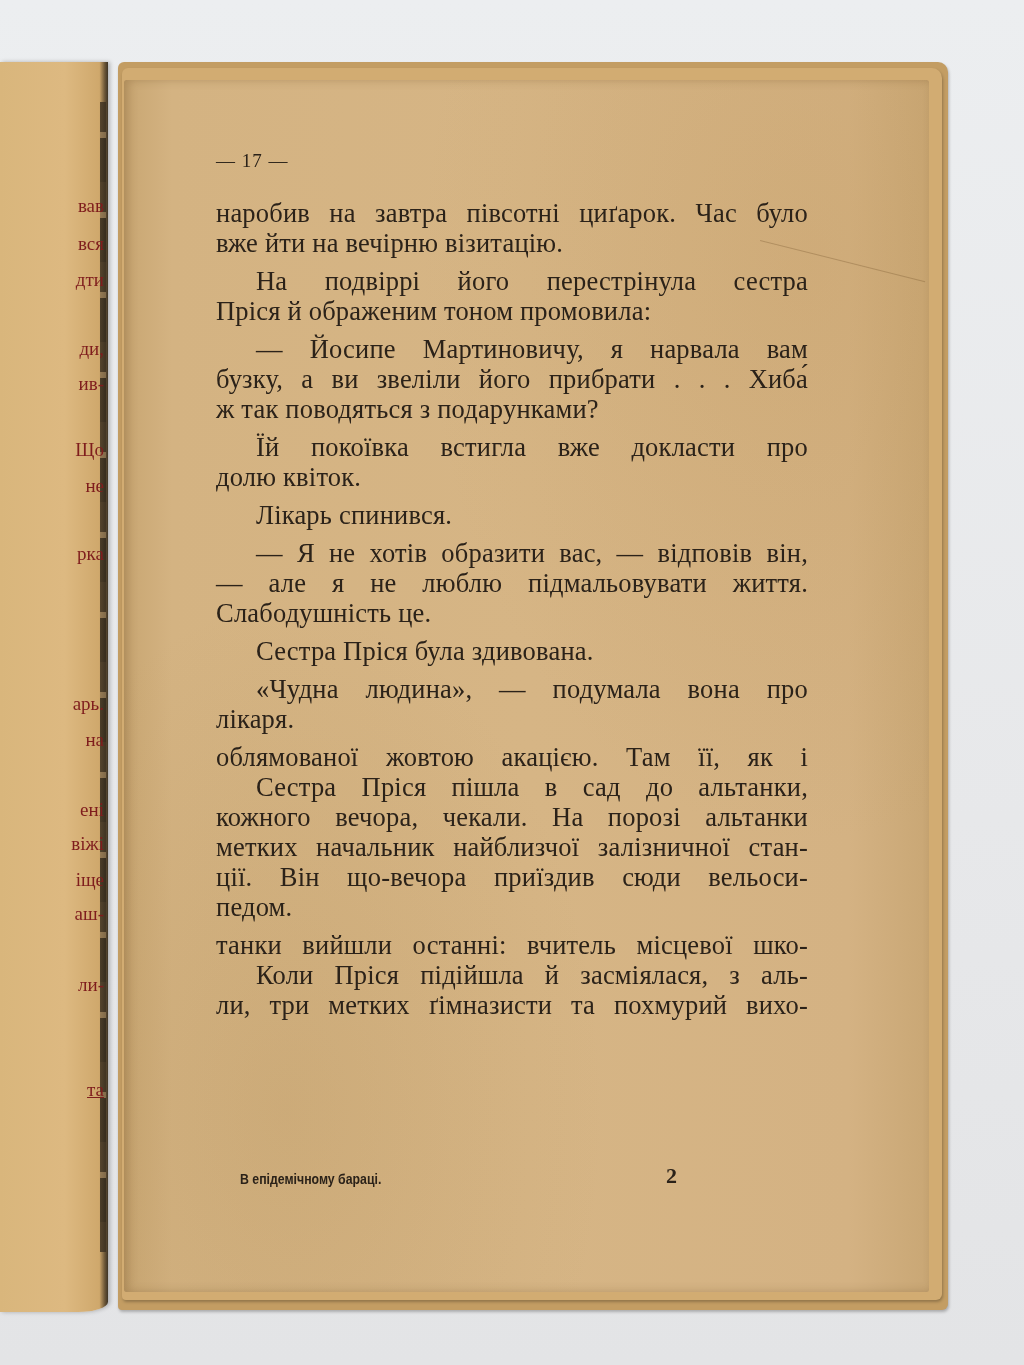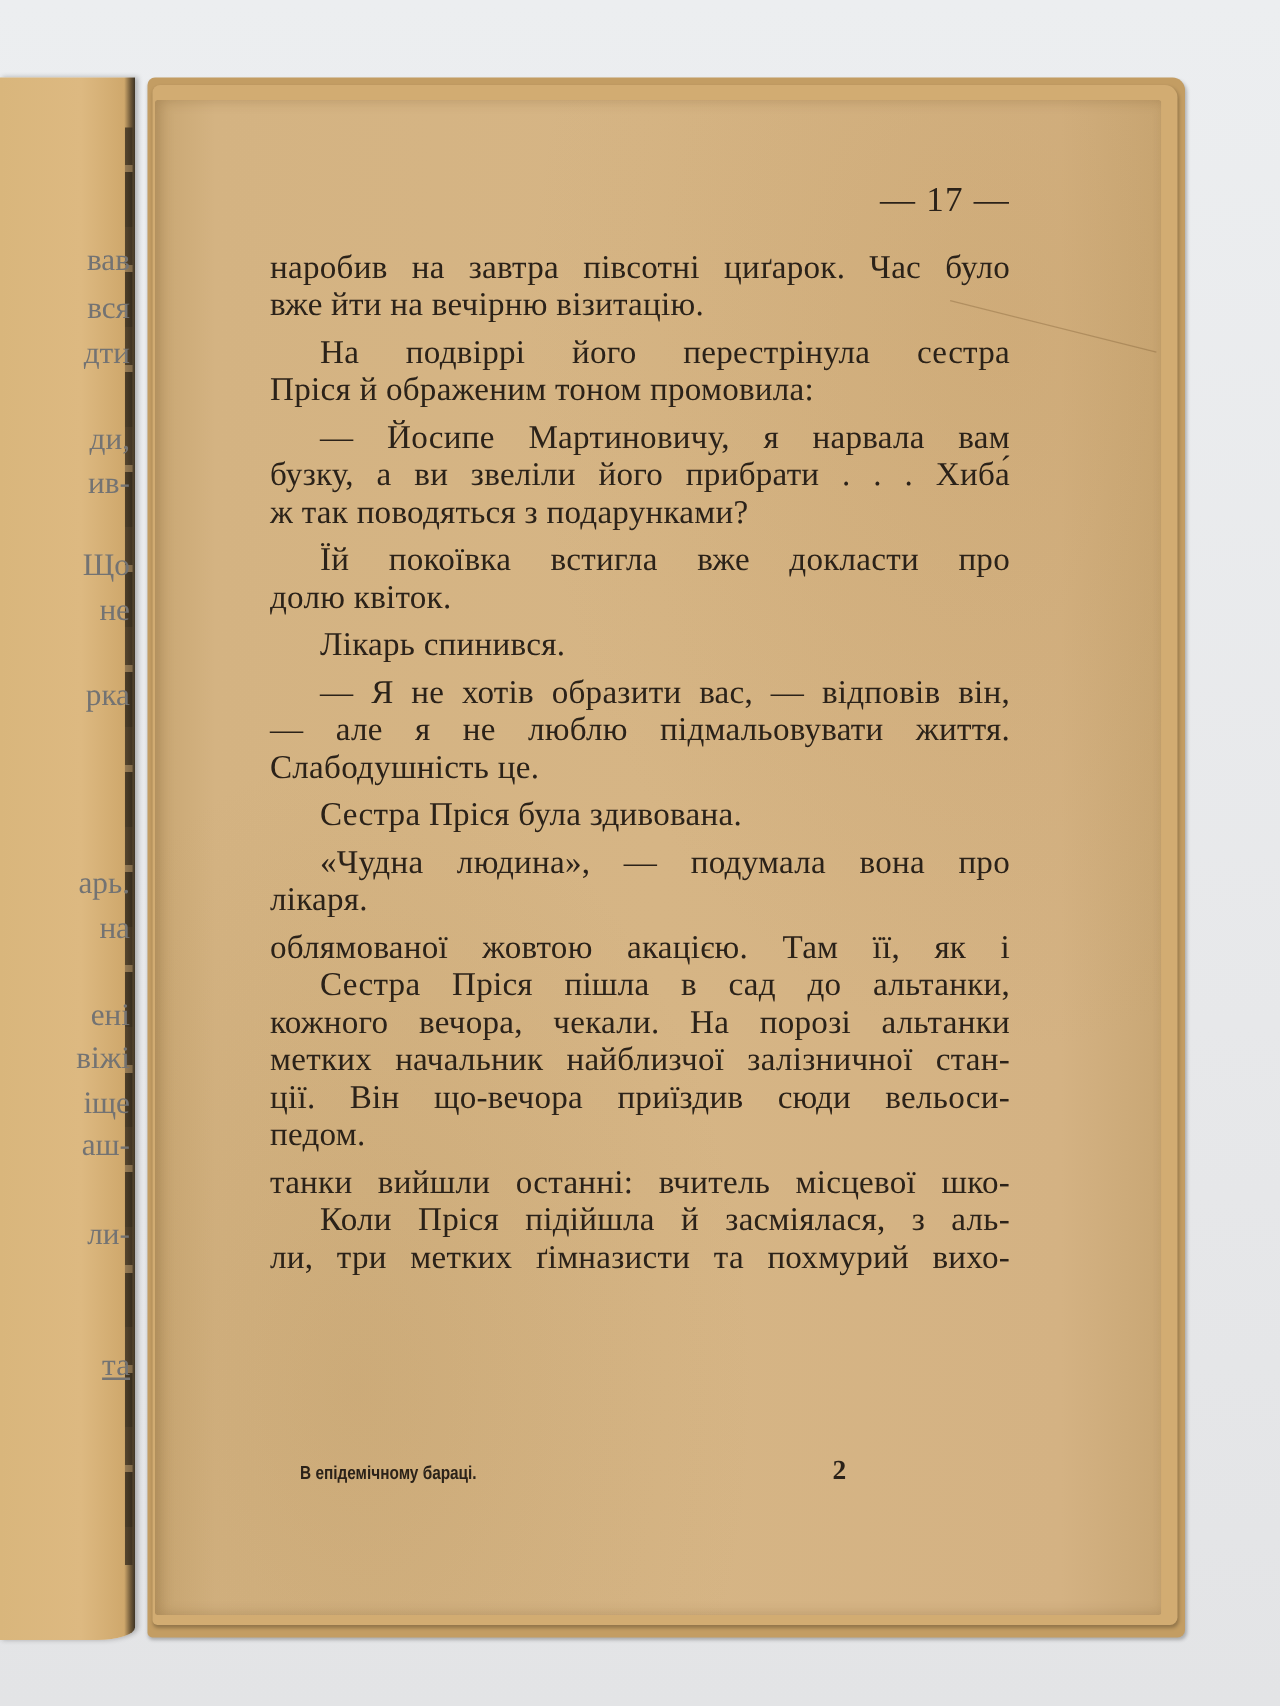"— 17 —" .page-number { font-size: 28px -> 19px; text-align: right -> left }
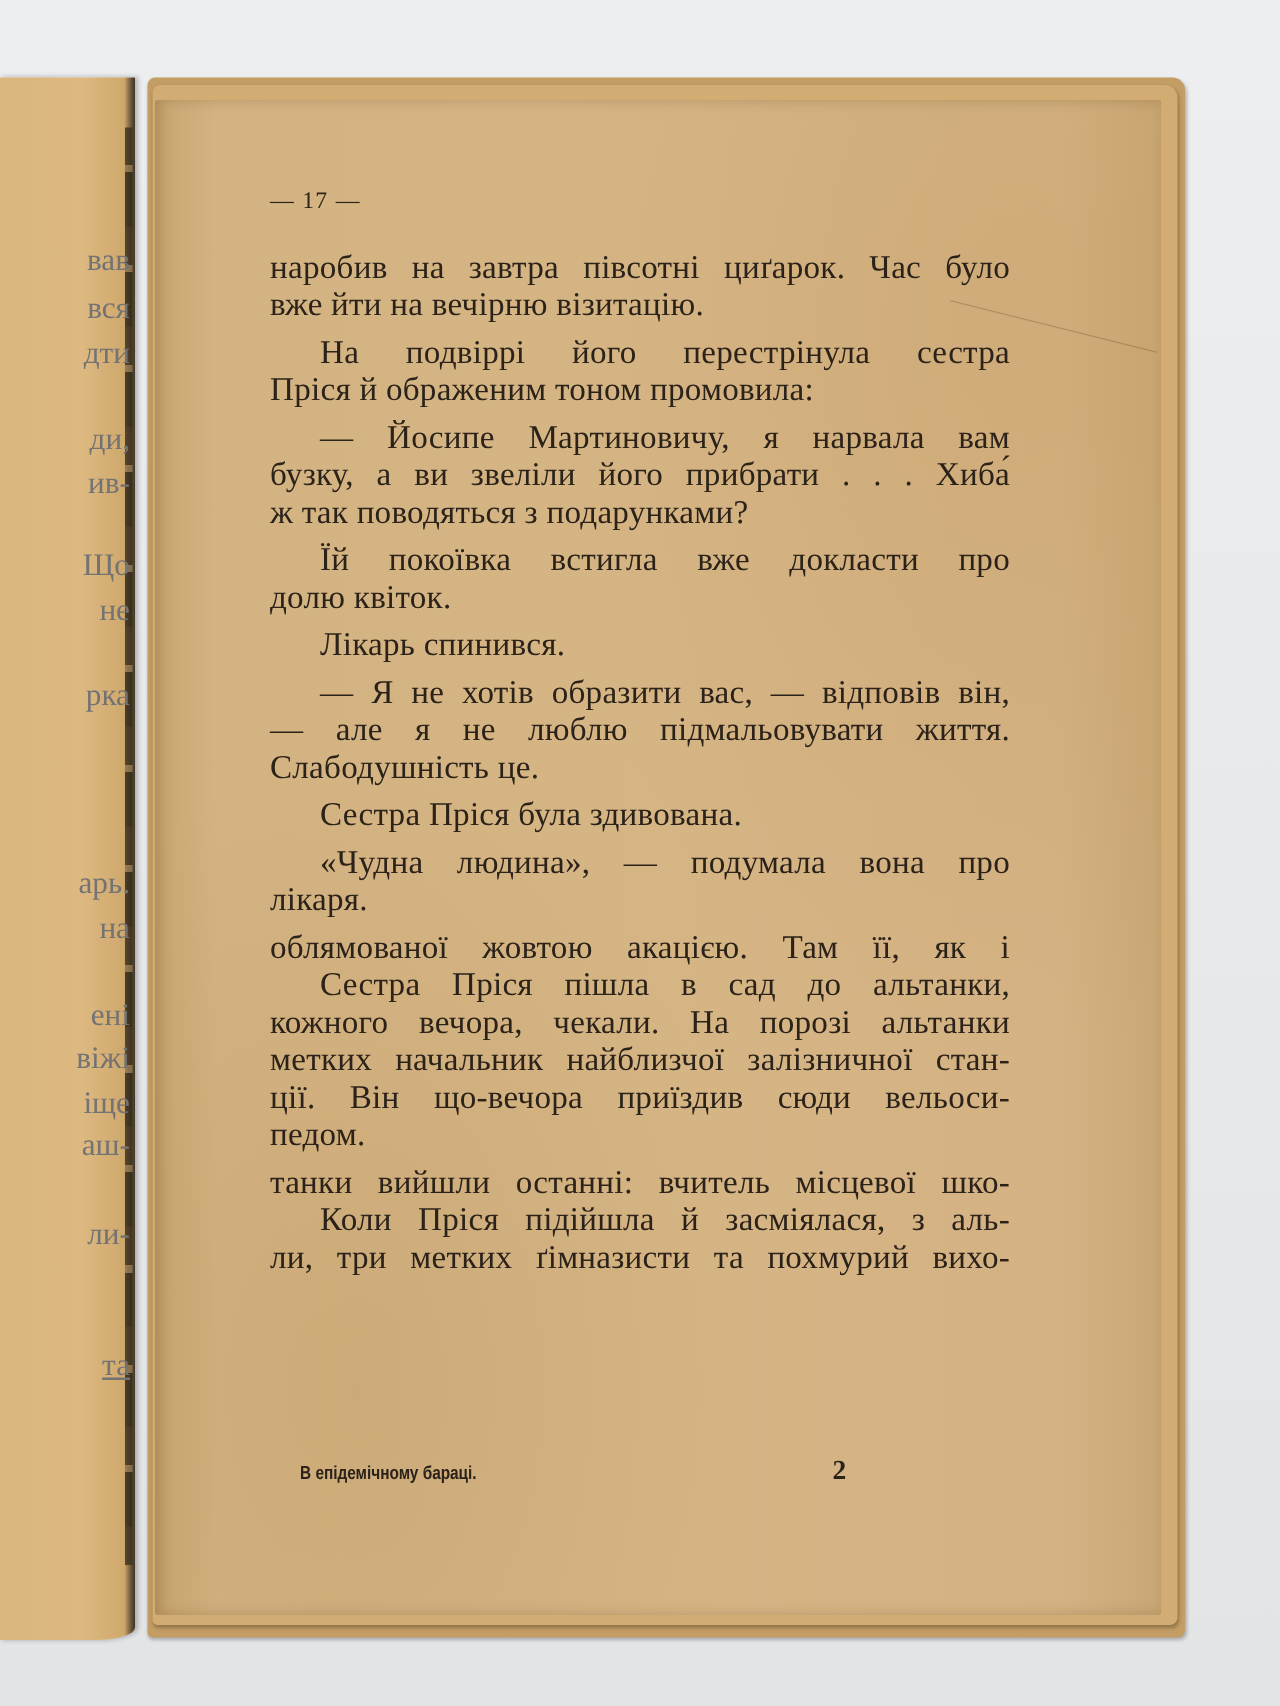"вав" .left-frag { color: #737373 -> #7f1d1d; font-size: 25px -> 19px }
